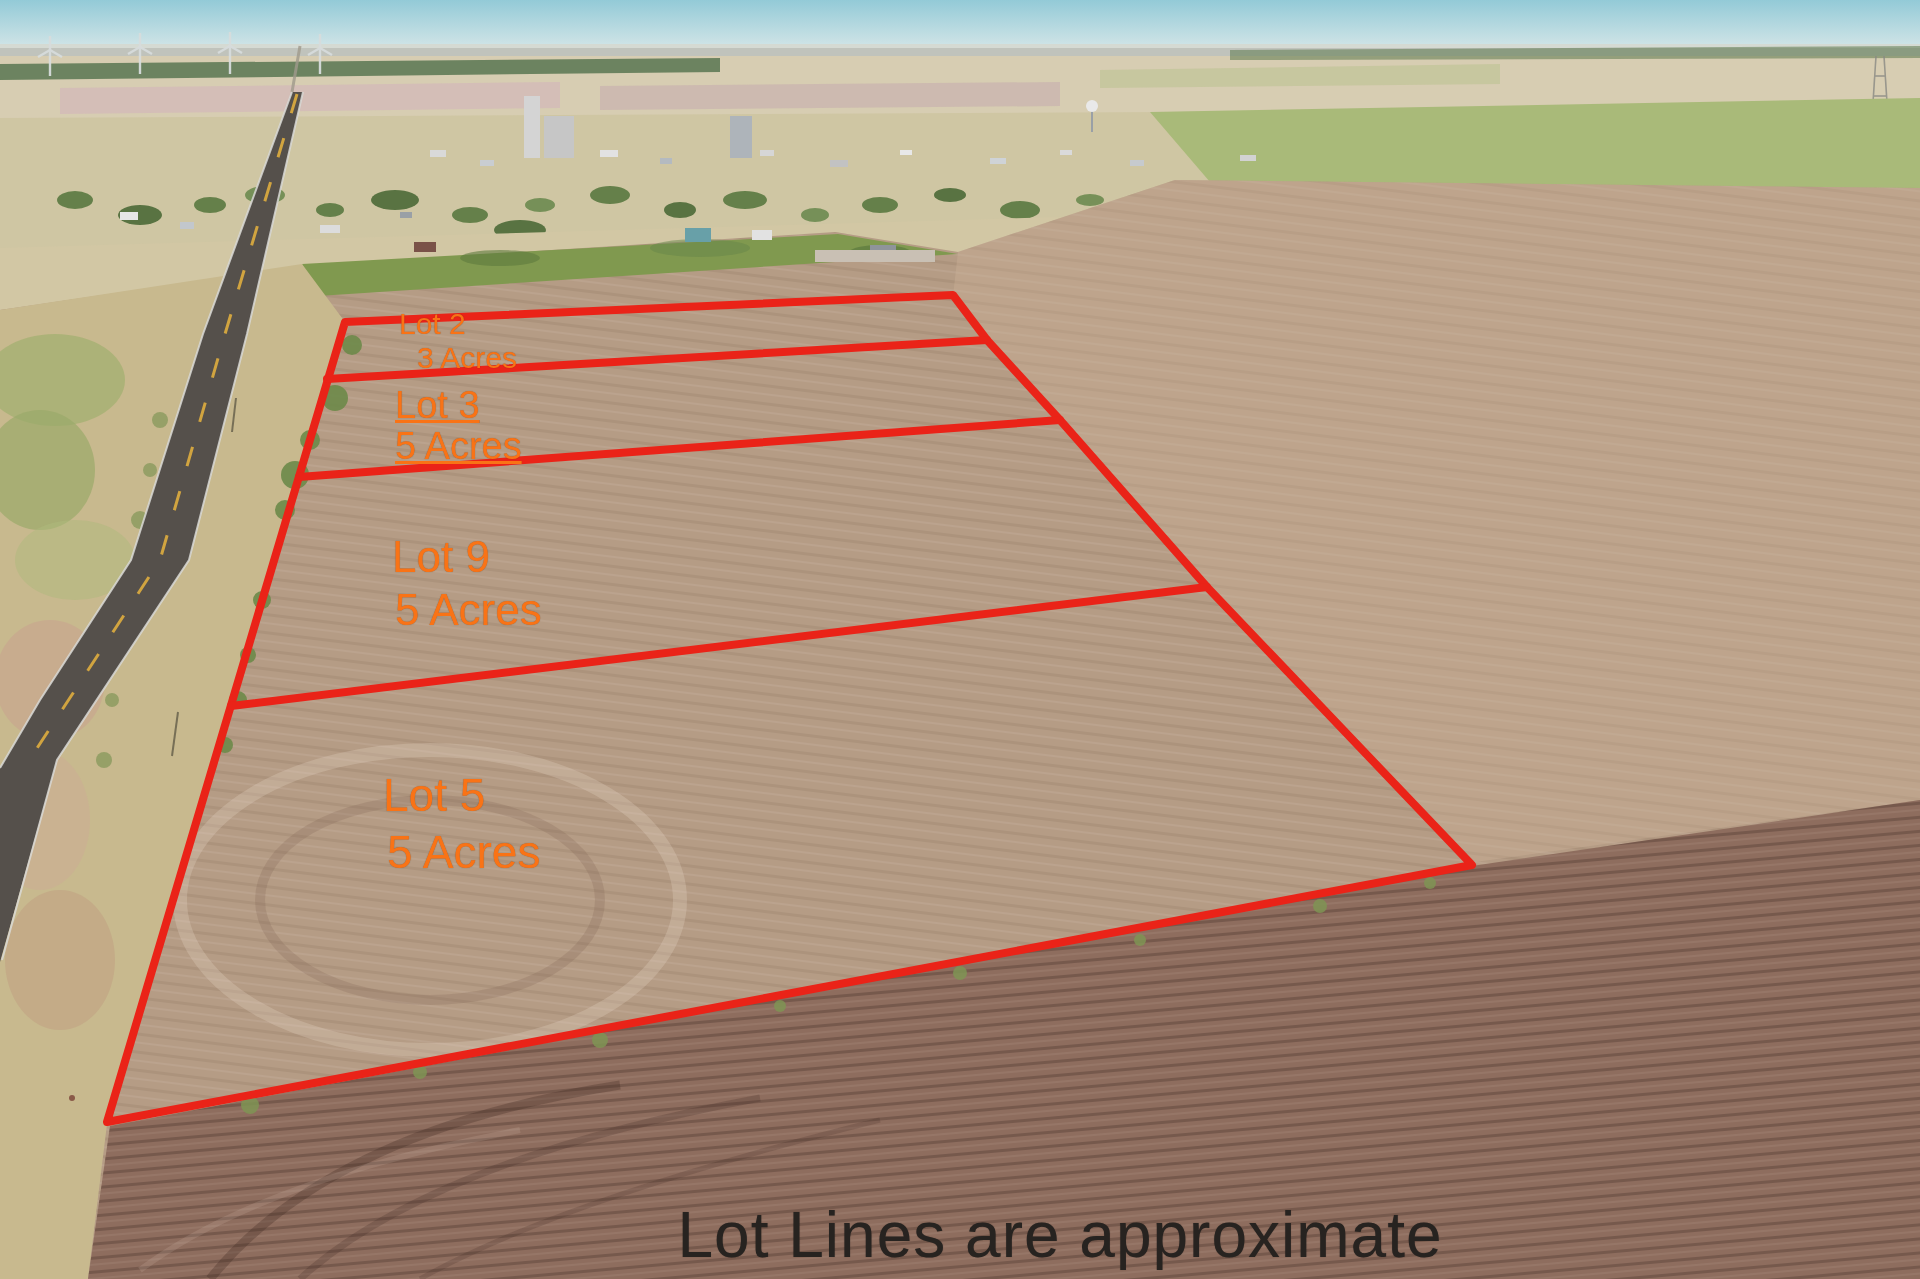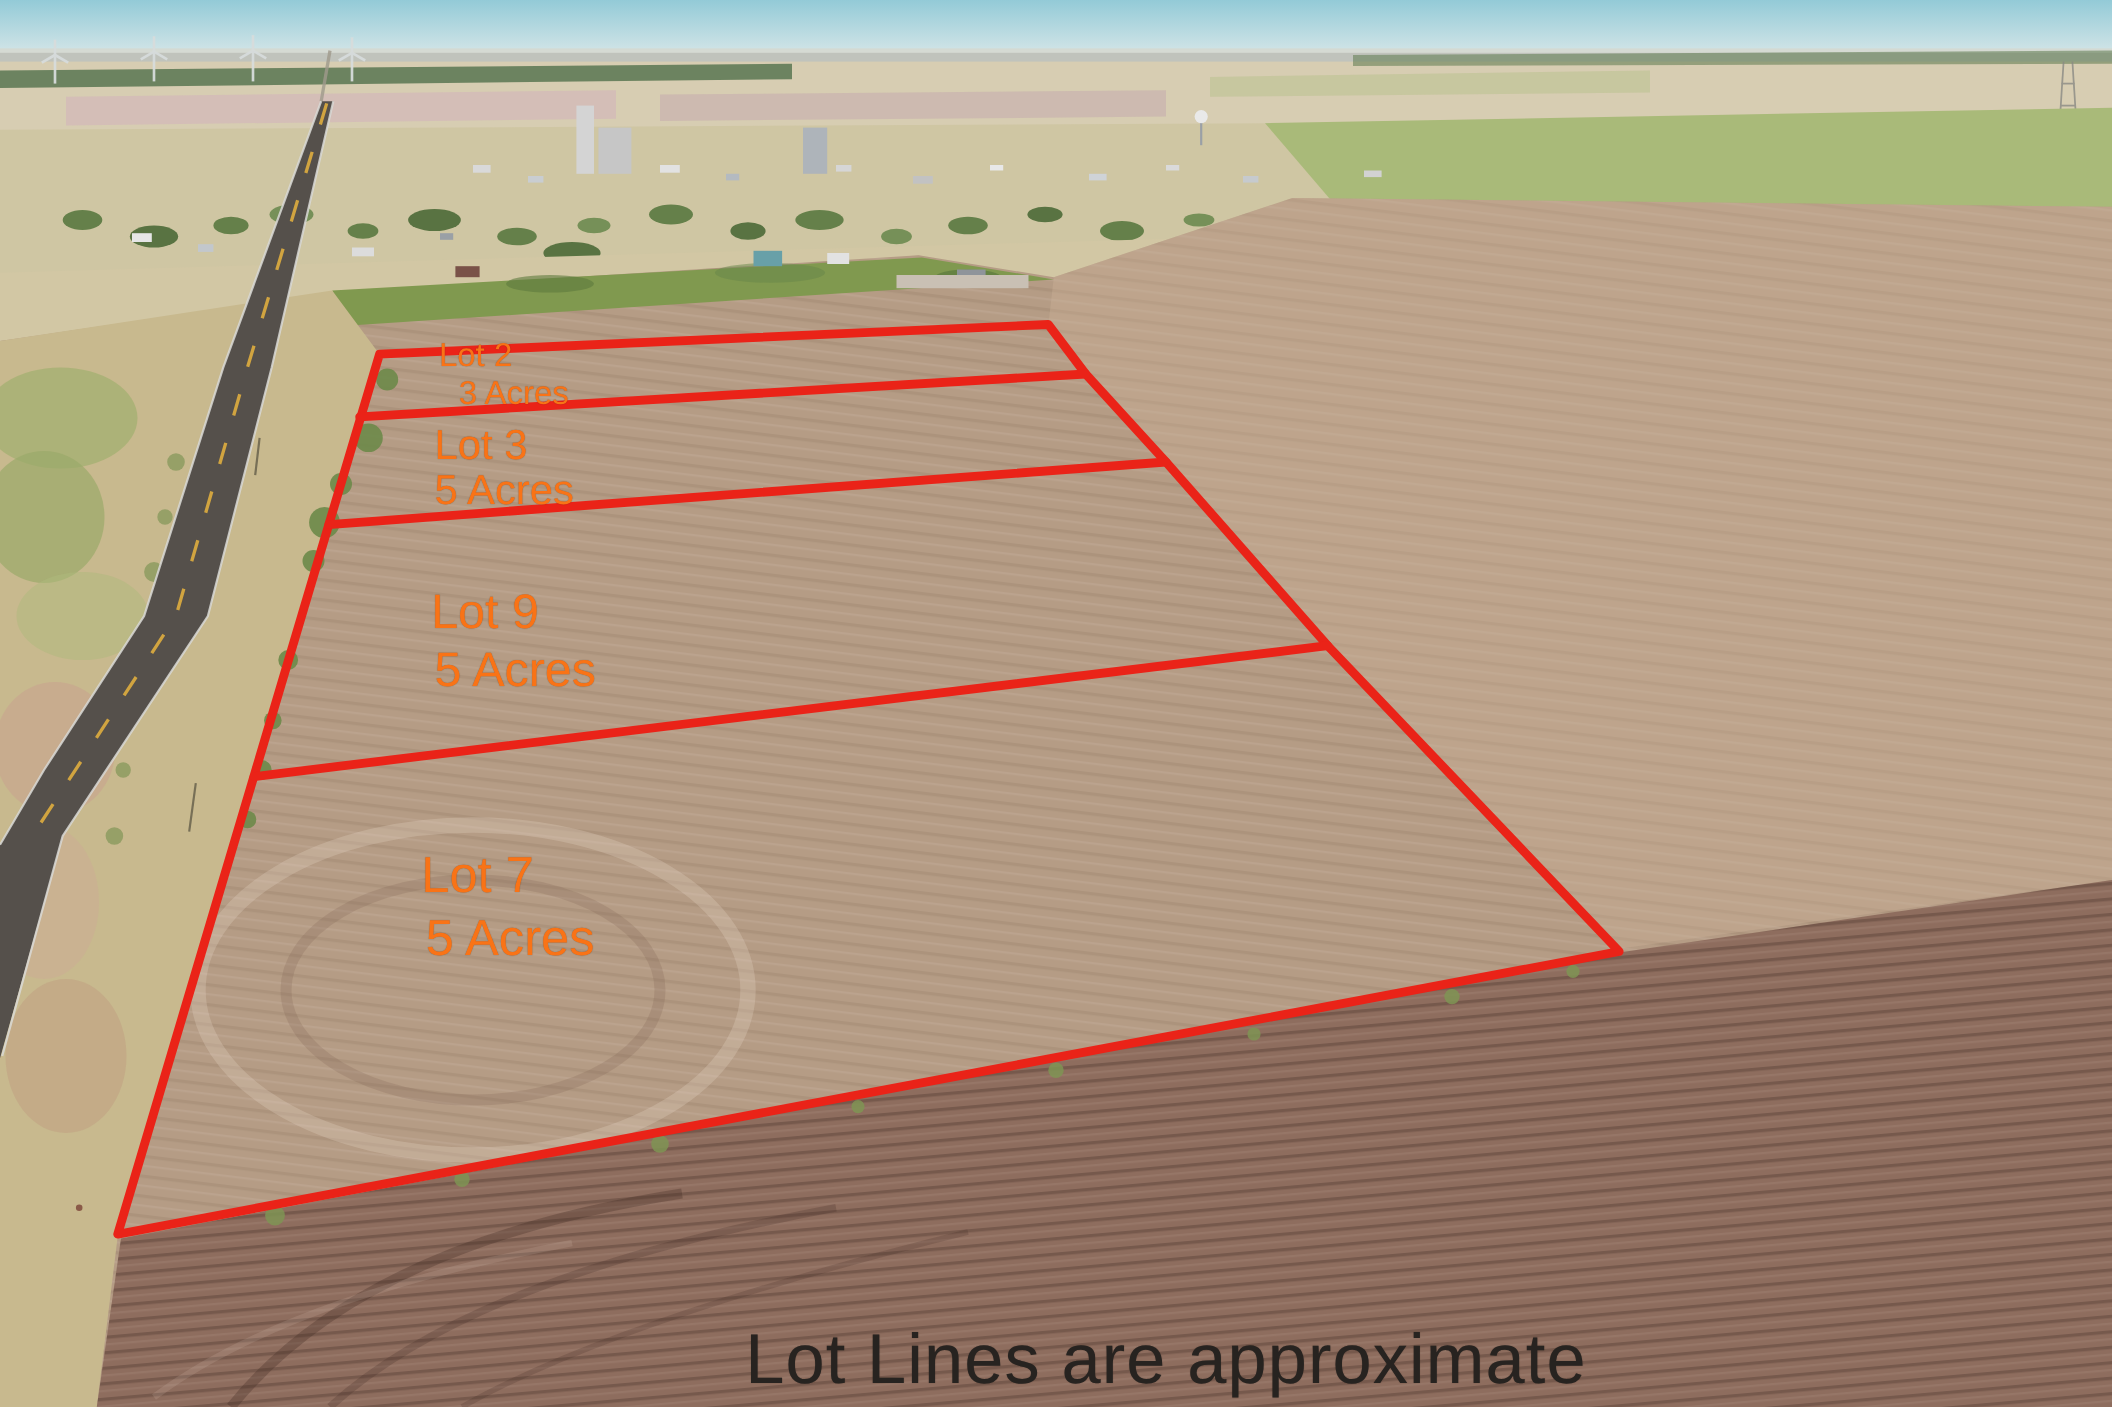"Lot 3" #label-lot3 { text-decoration: none -> underline }
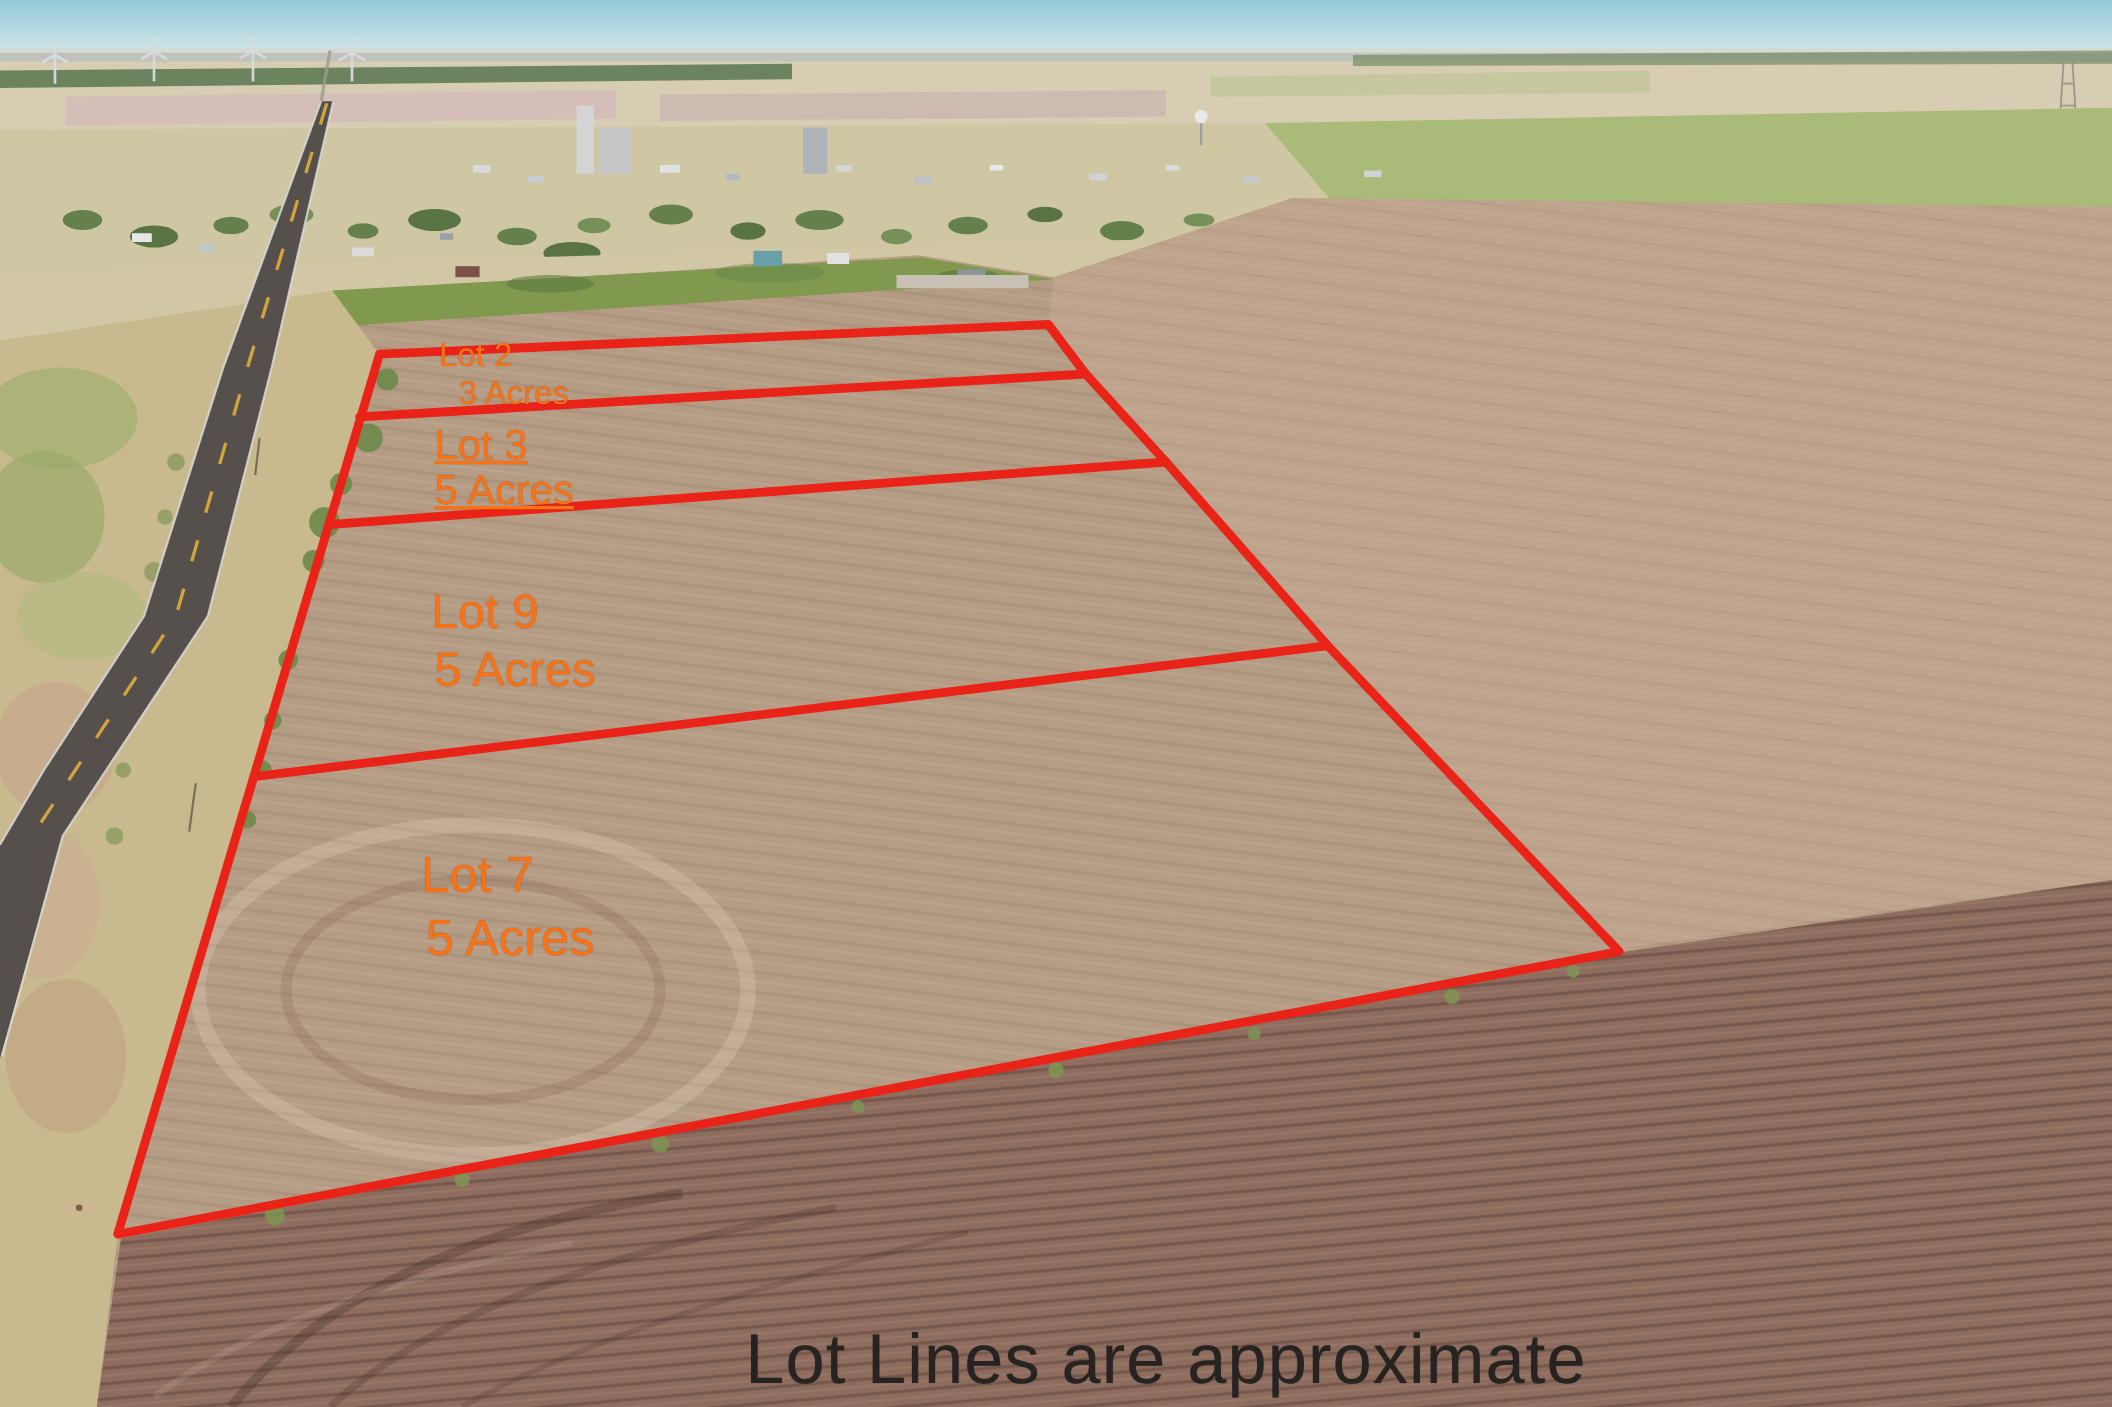"Lot 7" span.l1 { text: 7 -> 5 }
